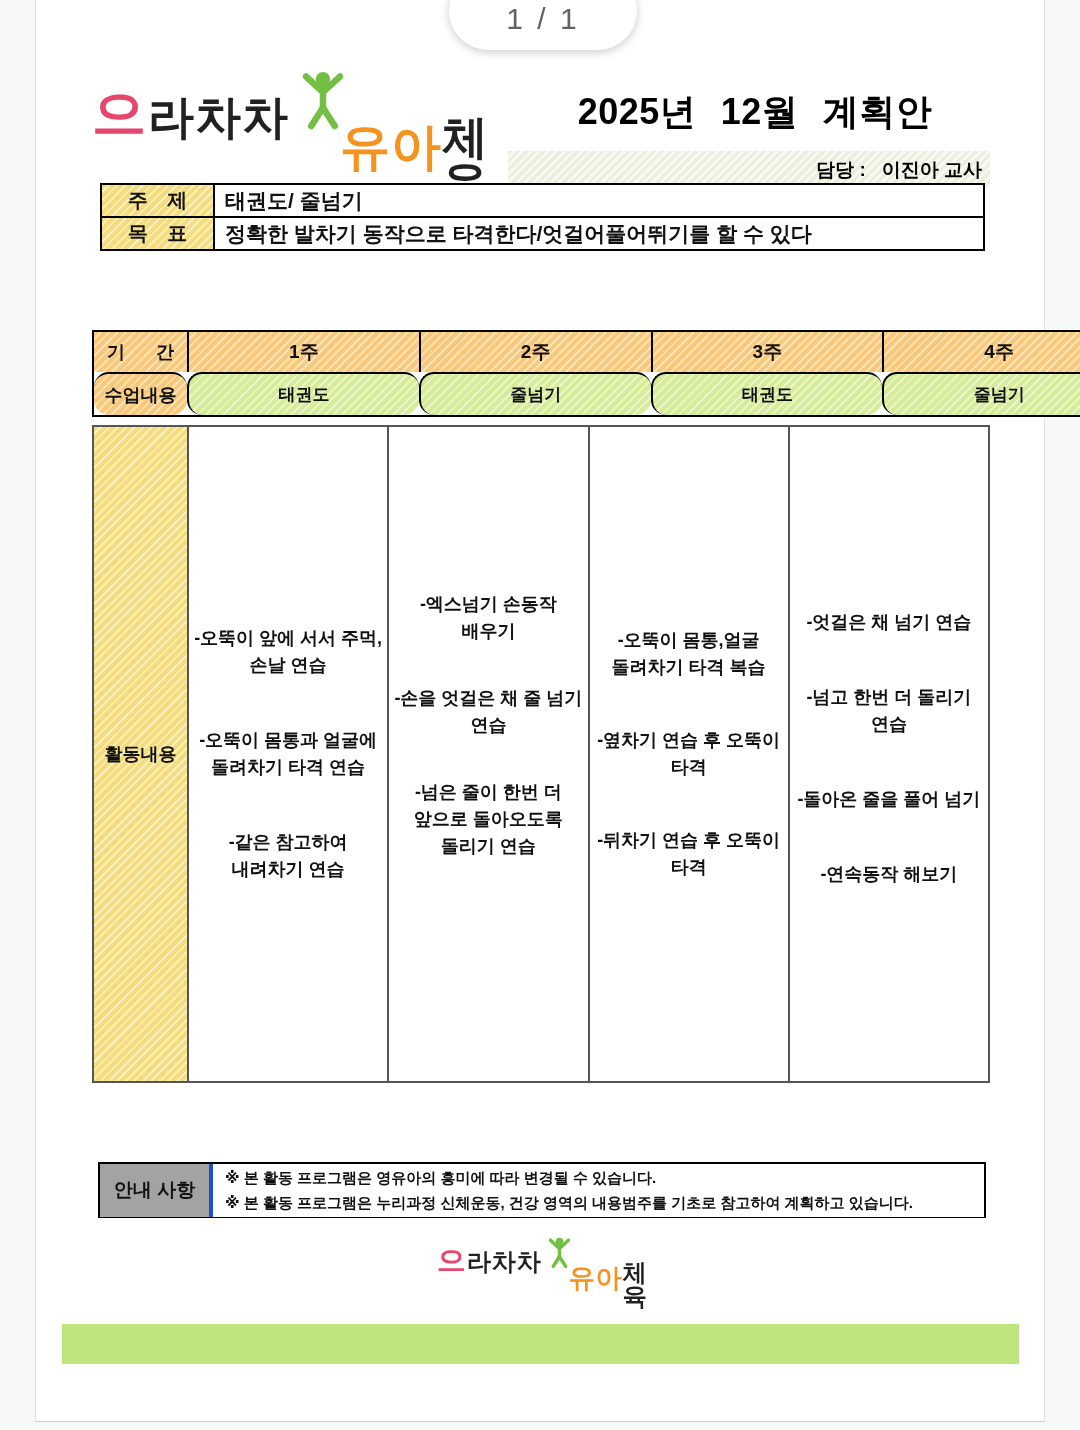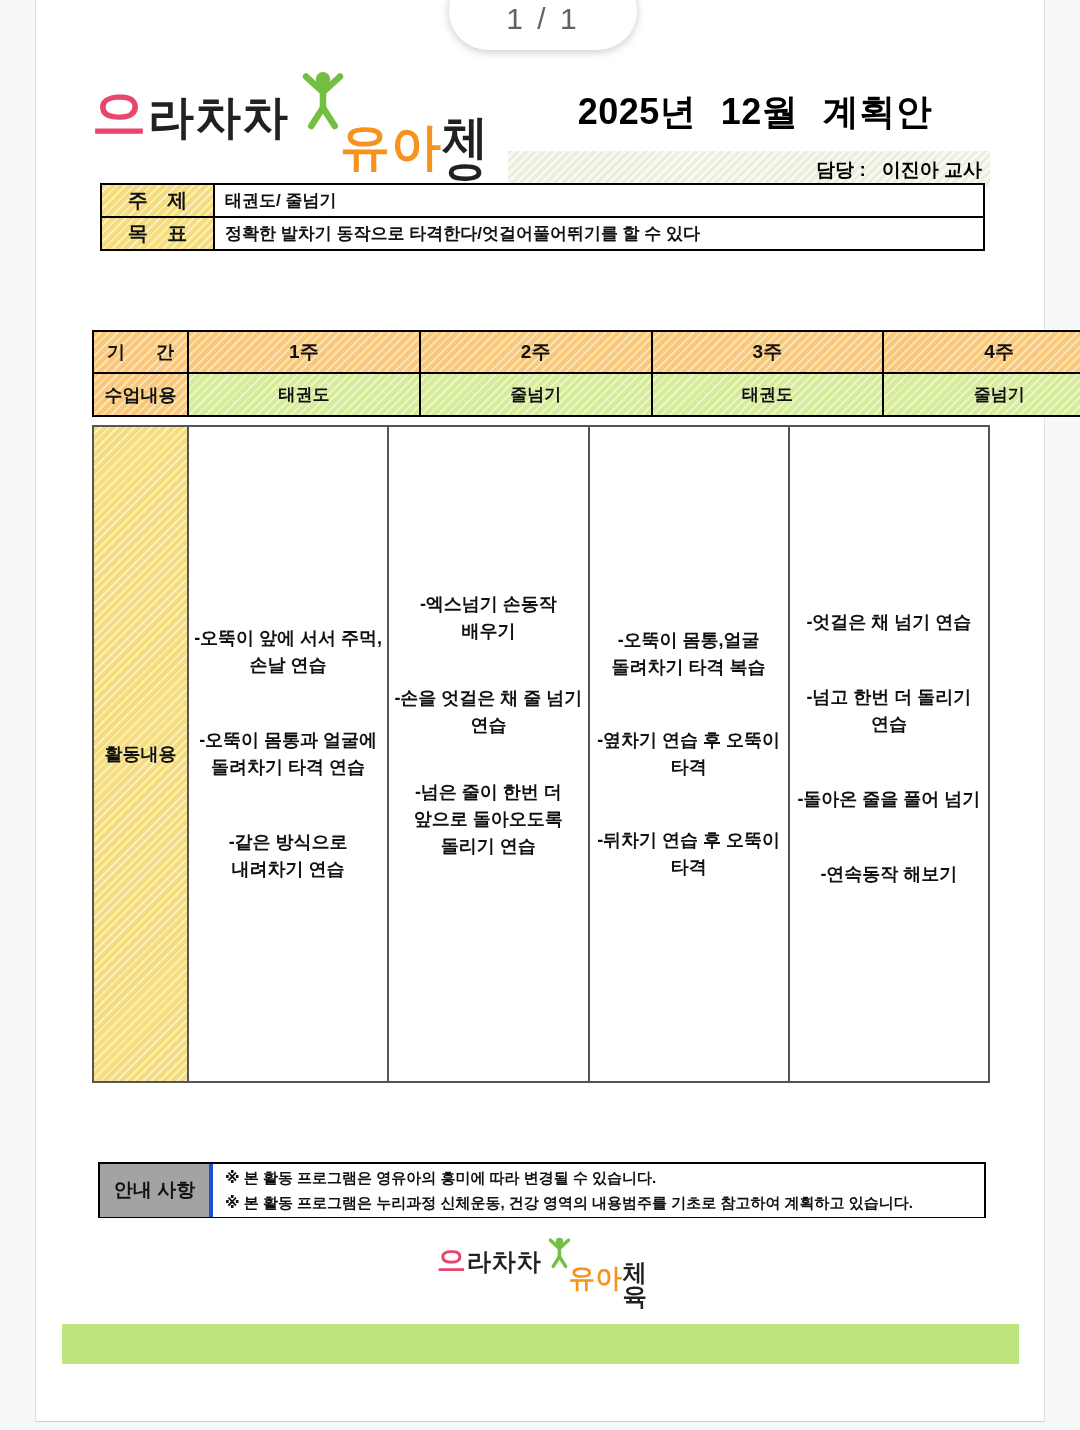"태권도/ 줄넘기" .topic-table .val { font-size: 17px -> 21px }
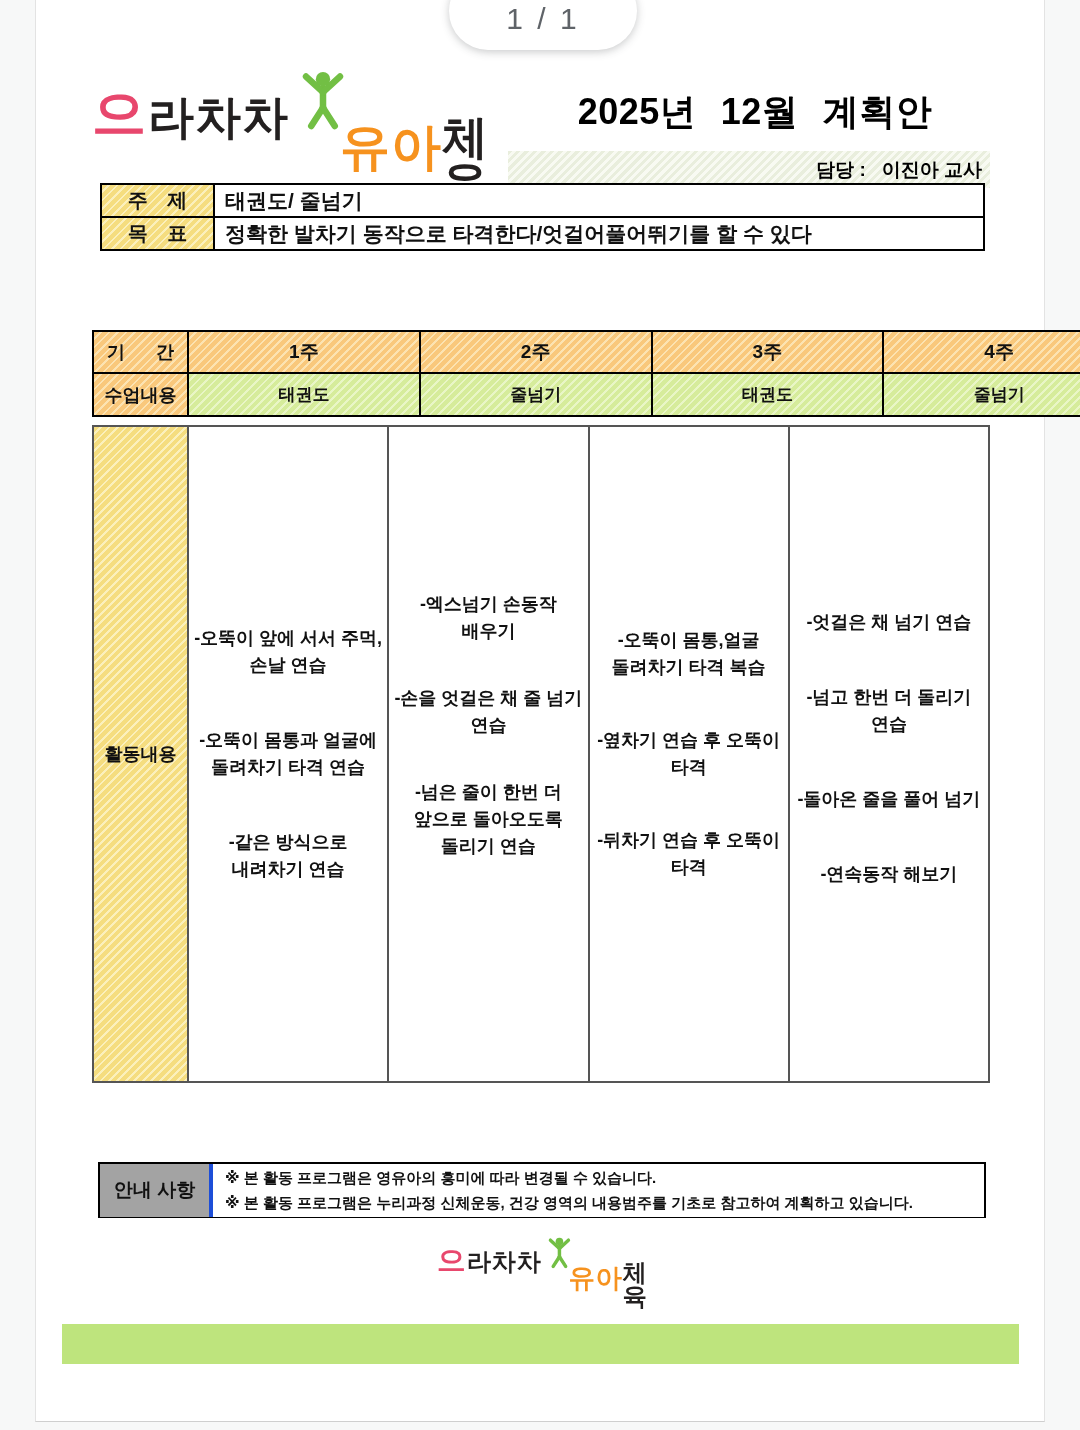"수업내용" .week-table .row2 { border-radius: none -> 15px }
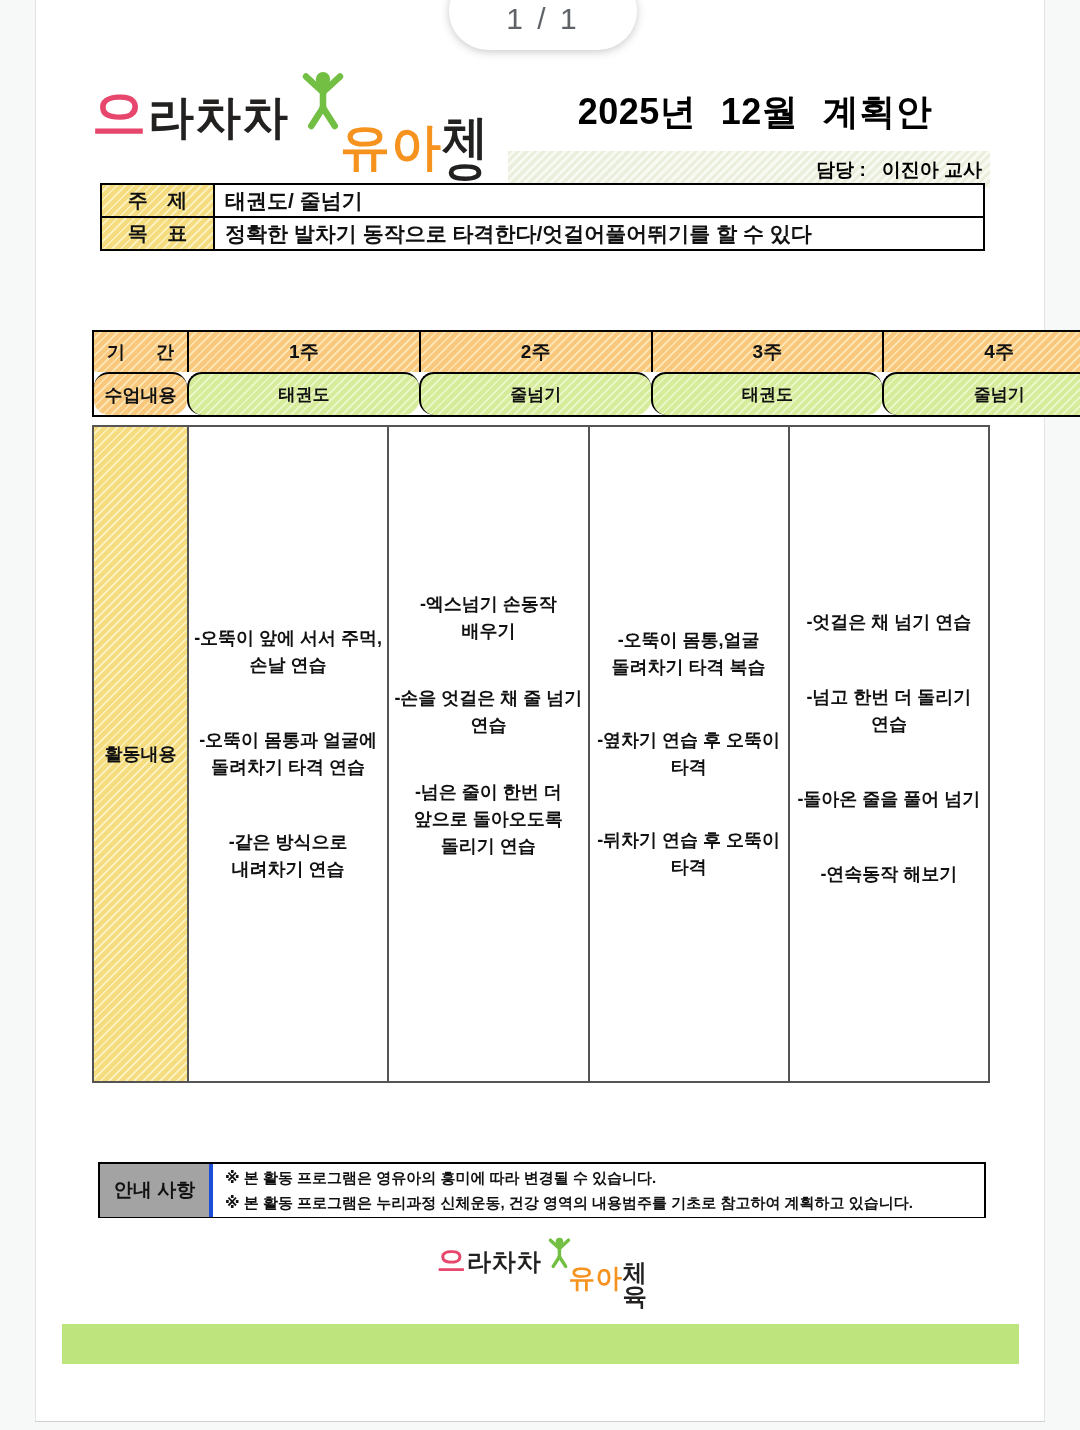"-같은 방식으로 내려차기 연습" div { text: 방식으로 -> 참고하여 }
